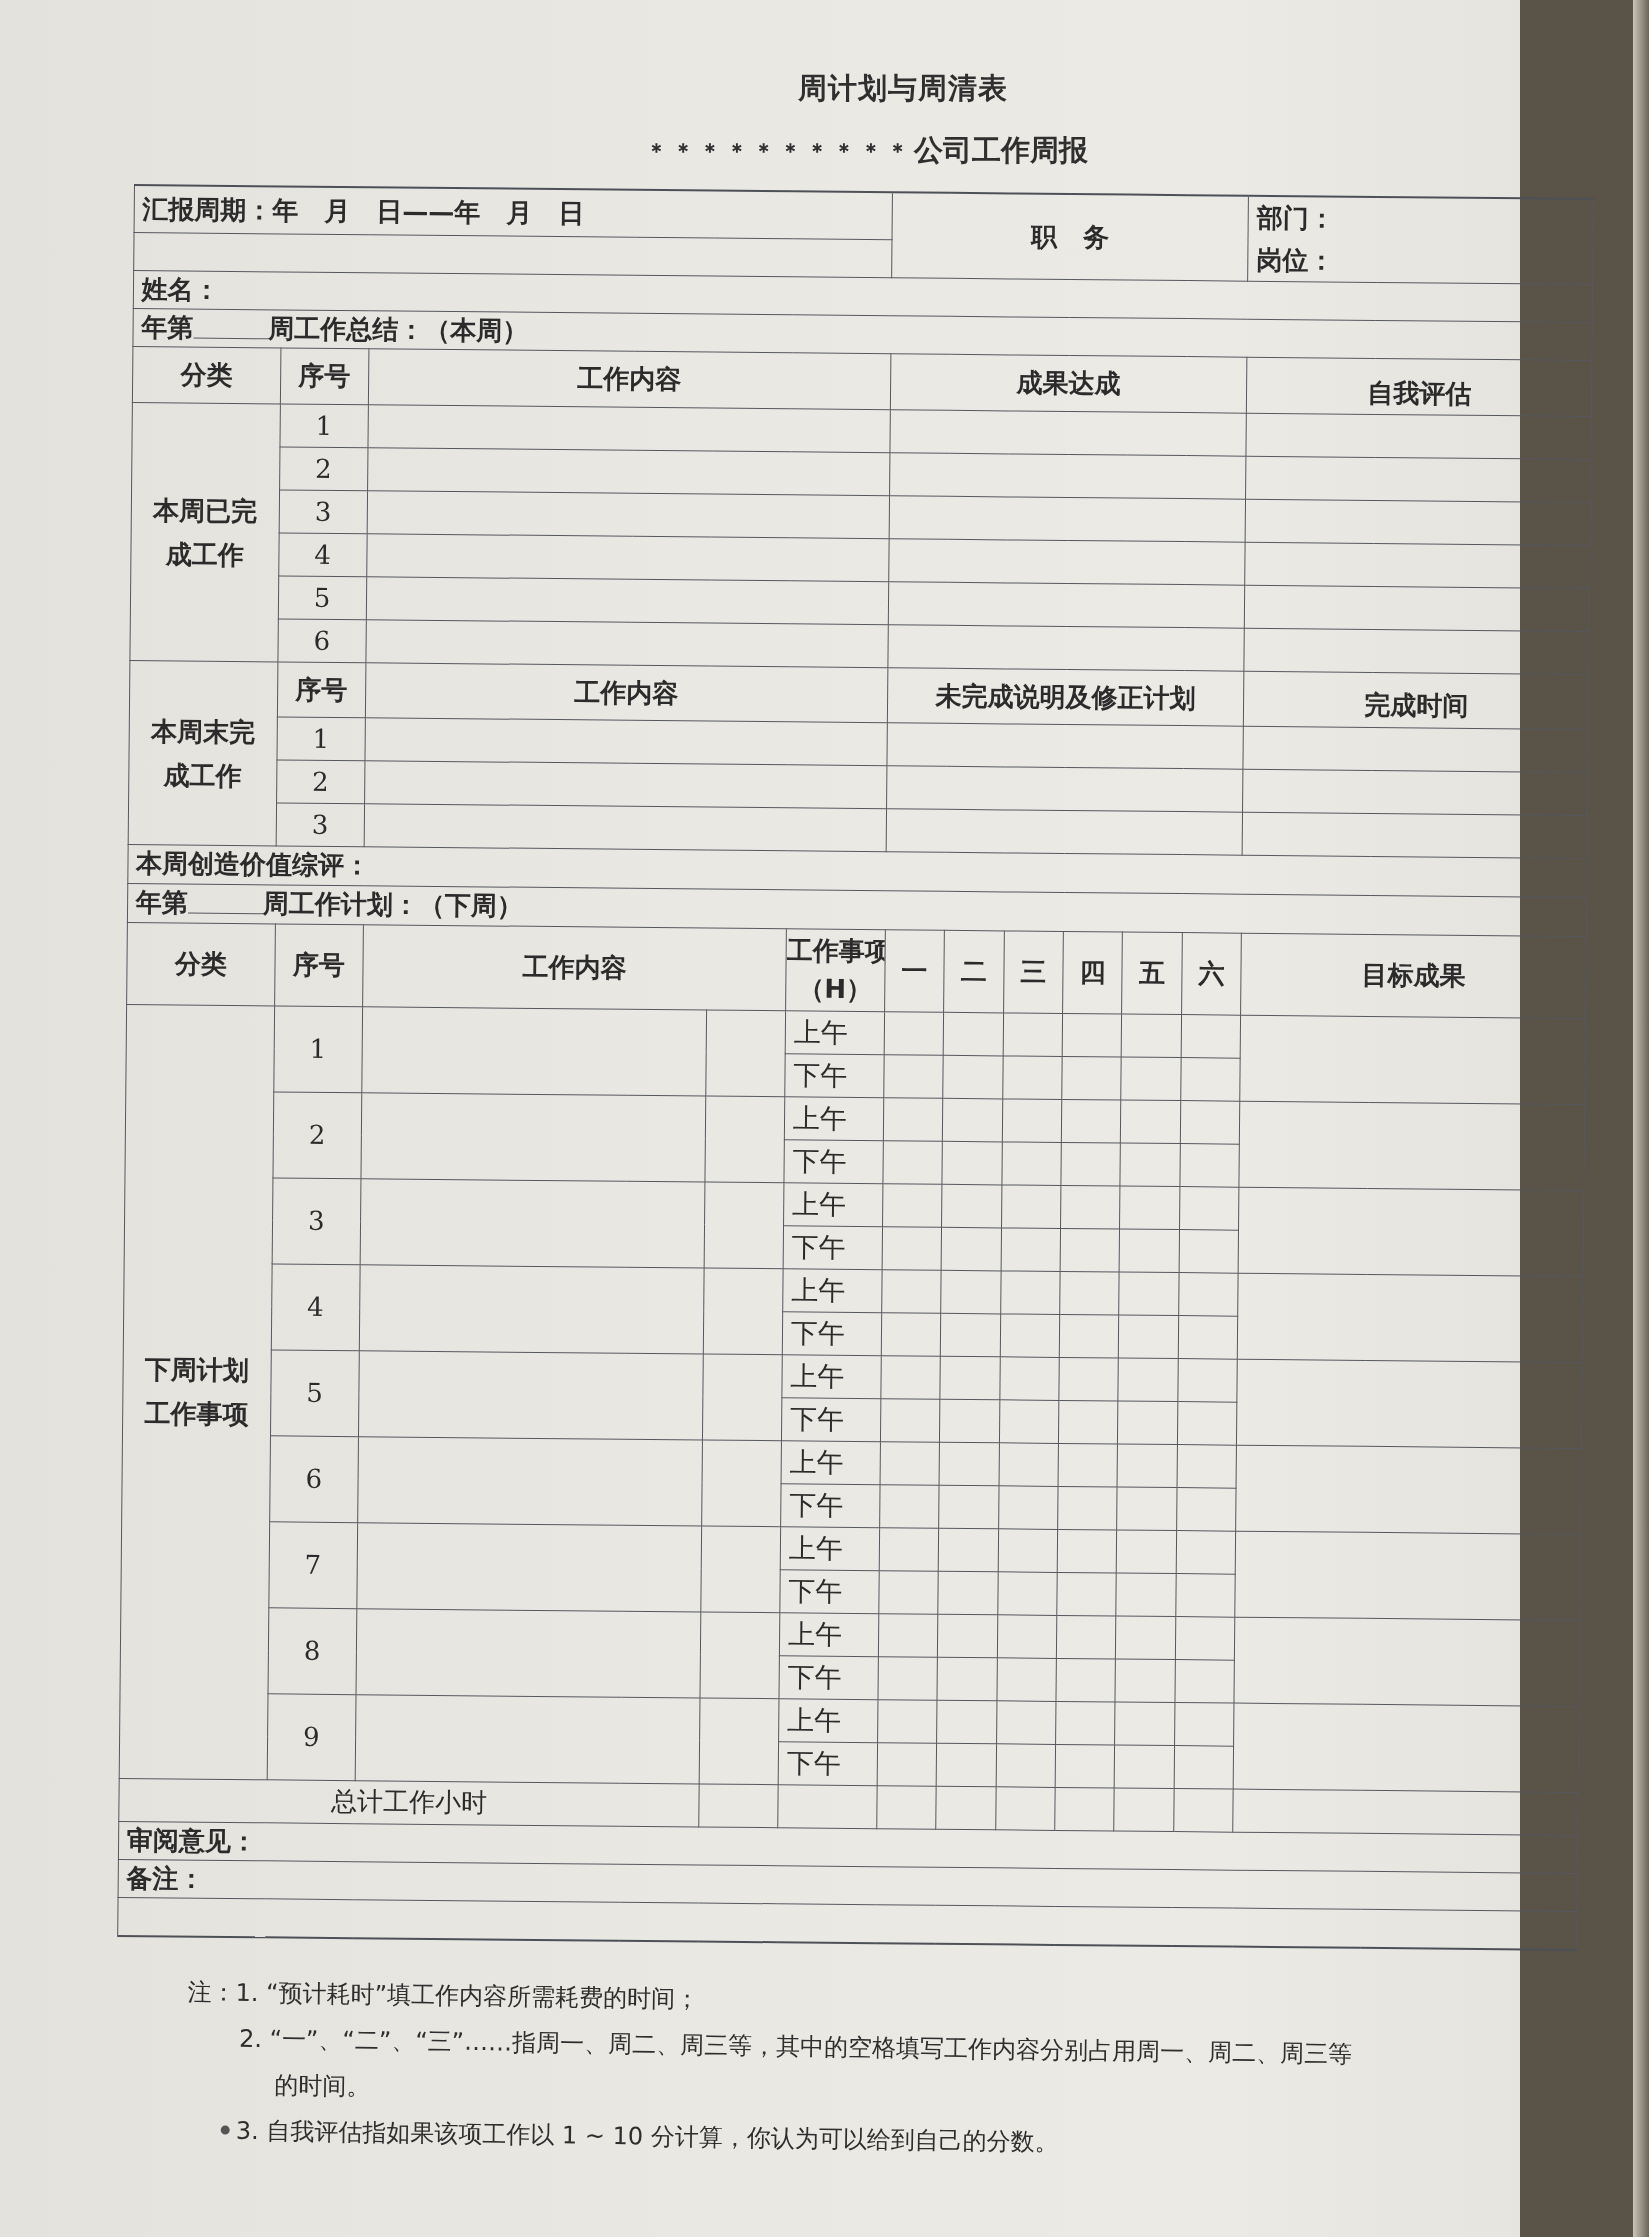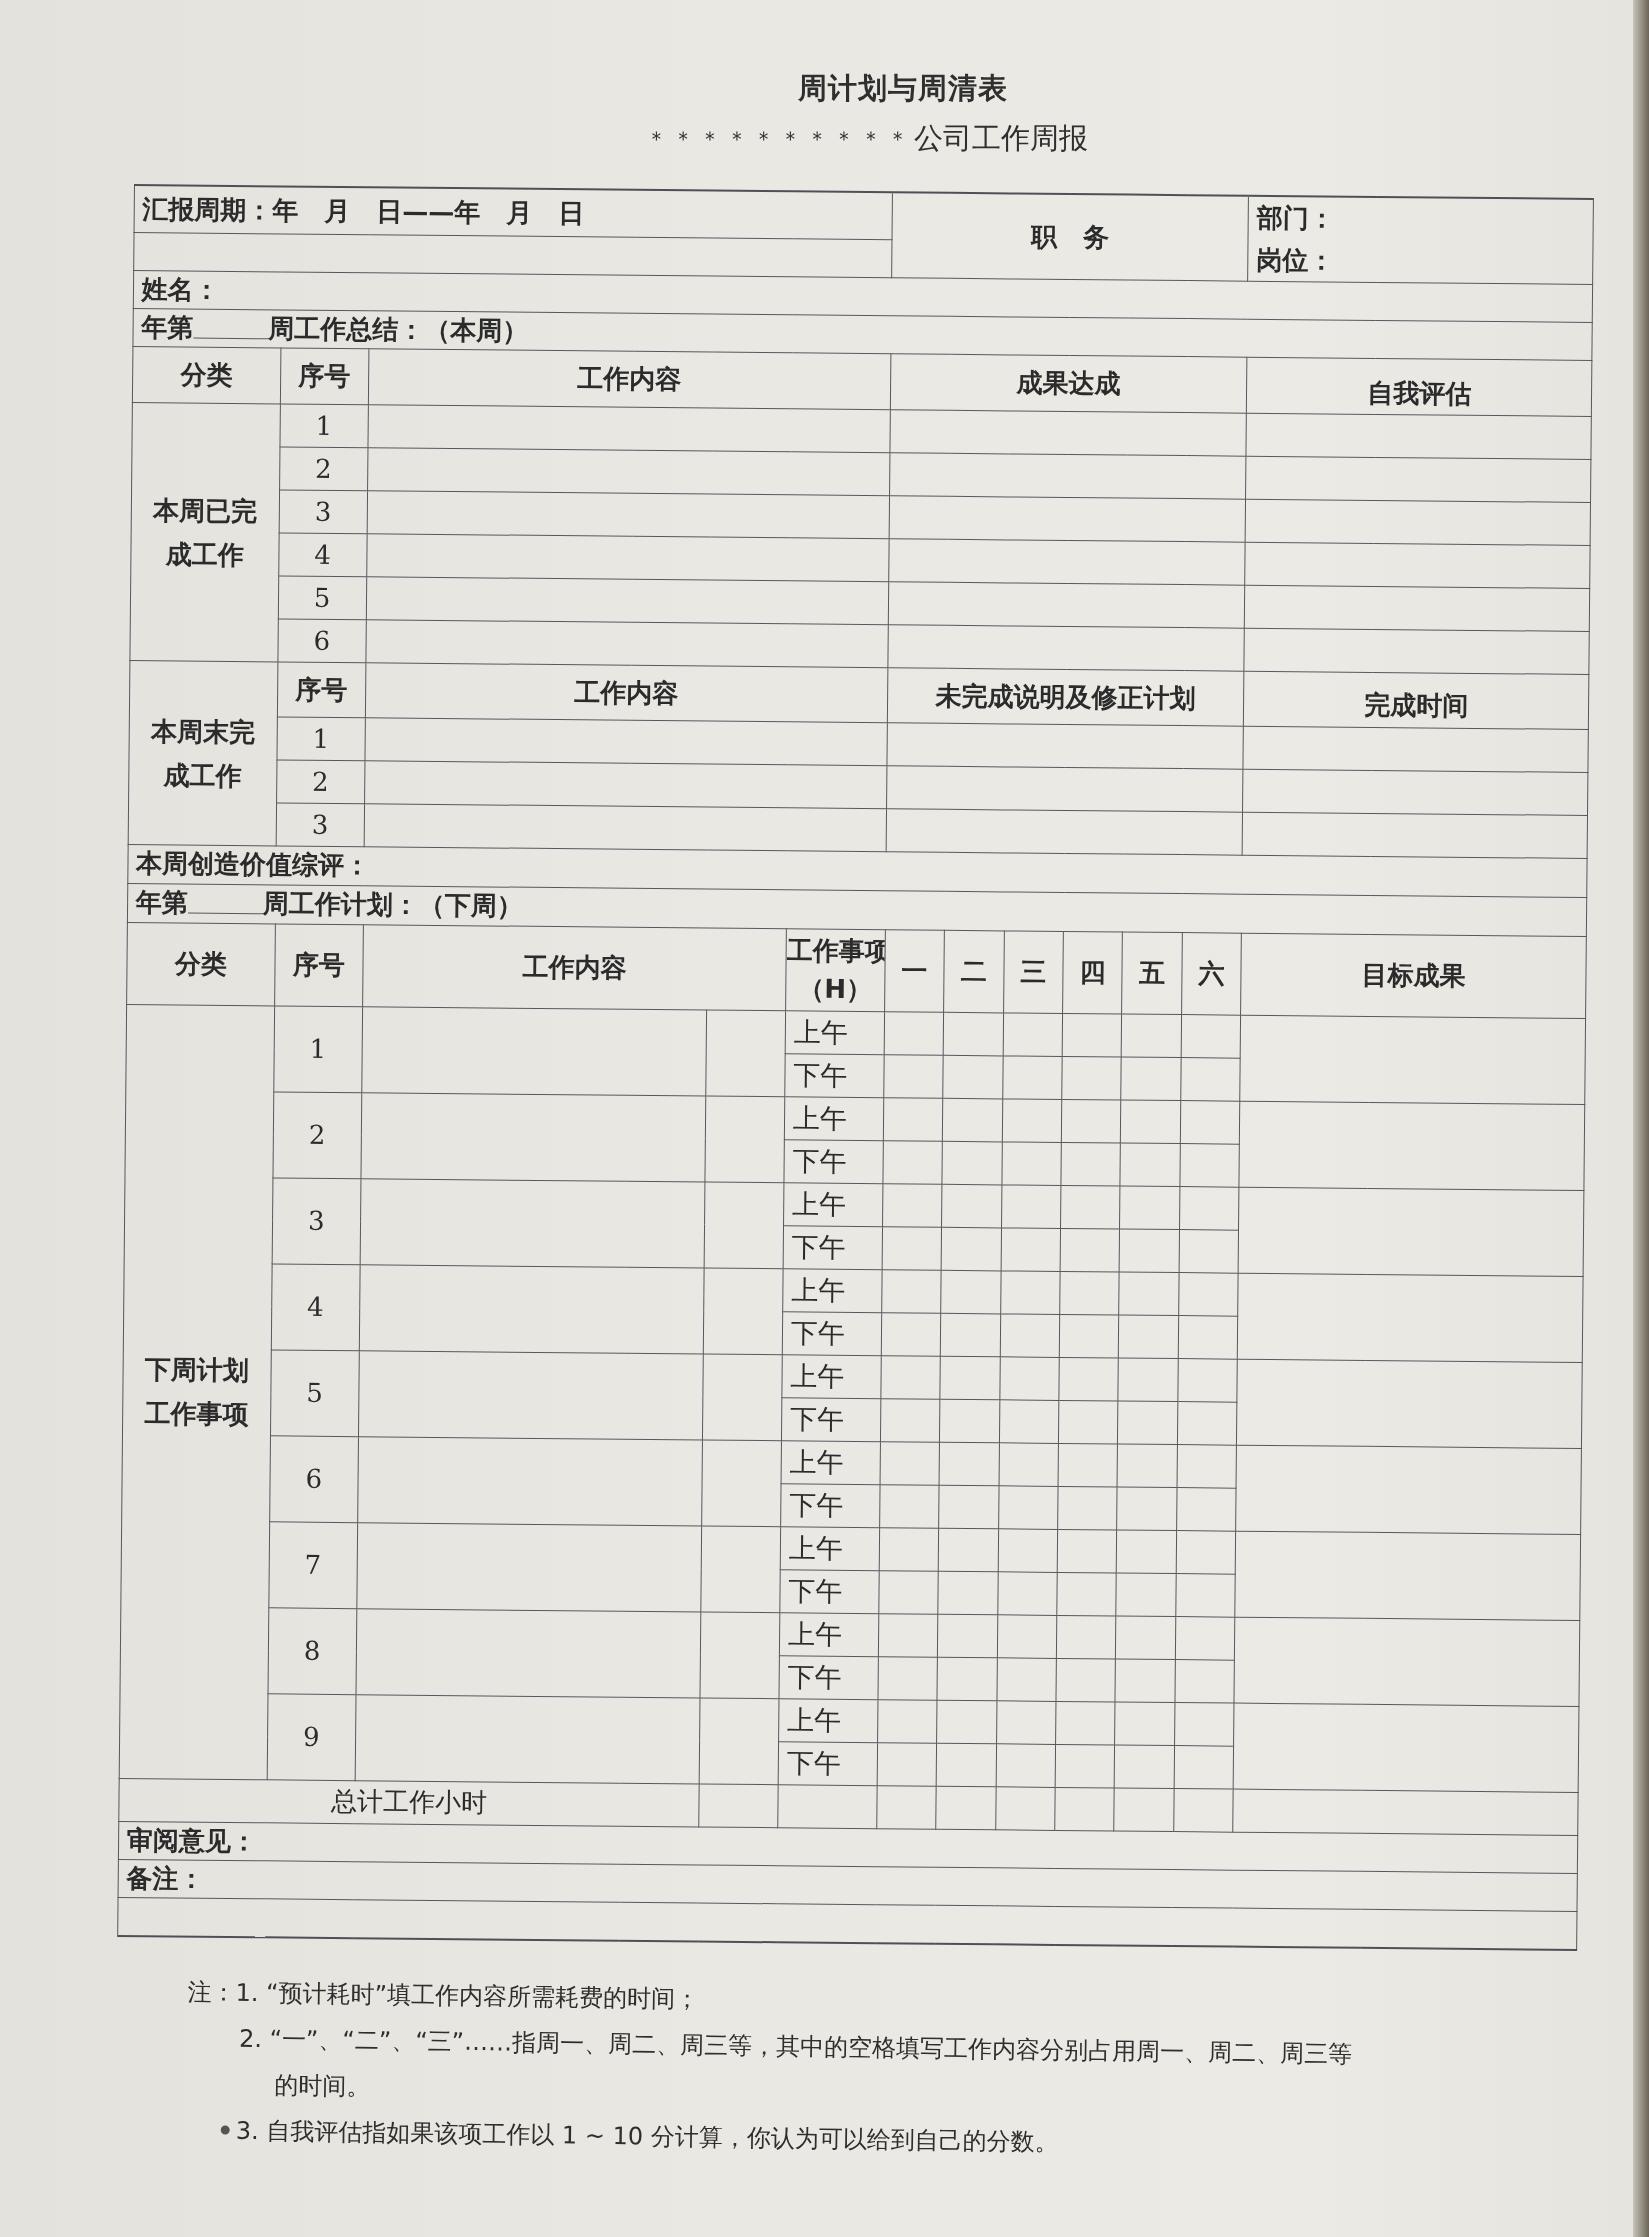"周计划与周清表" .page { padding-left: none -> 20px; width: 1633px -> 1500px }
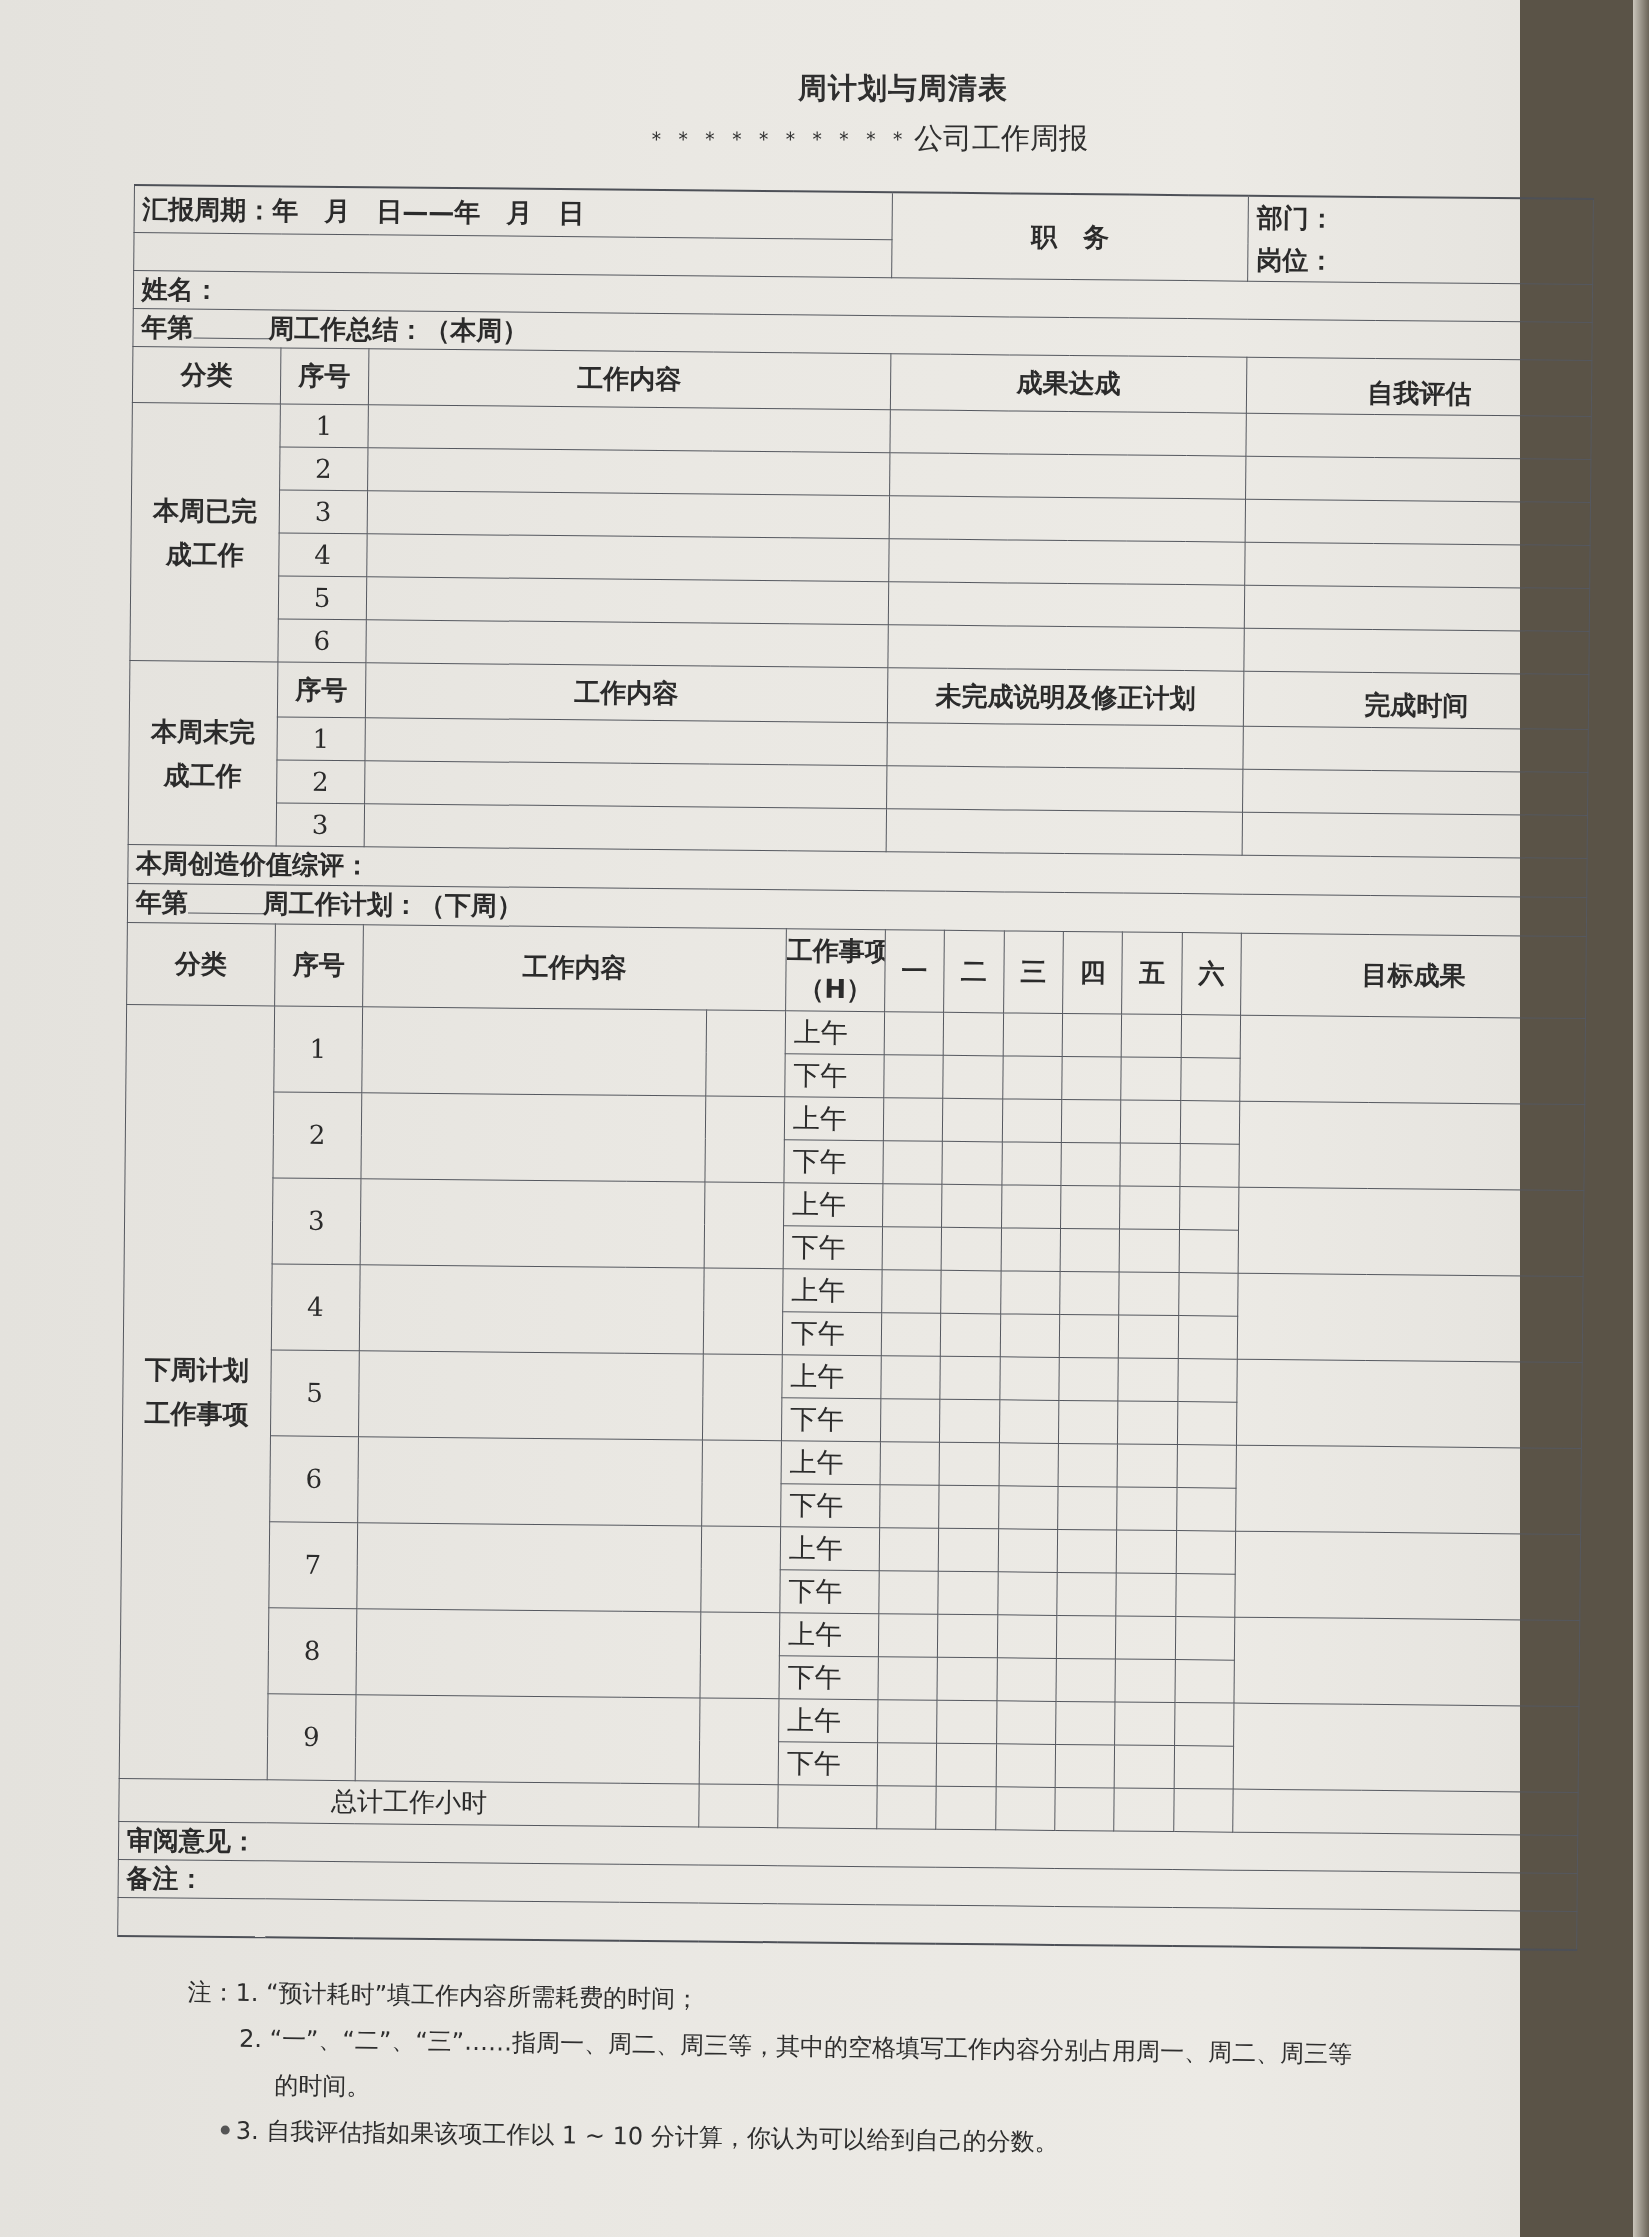"＊＊＊＊＊＊＊＊＊＊公司工作周报" .subtitle { font-weight: normal -> bold; top: 119px -> 131px }
